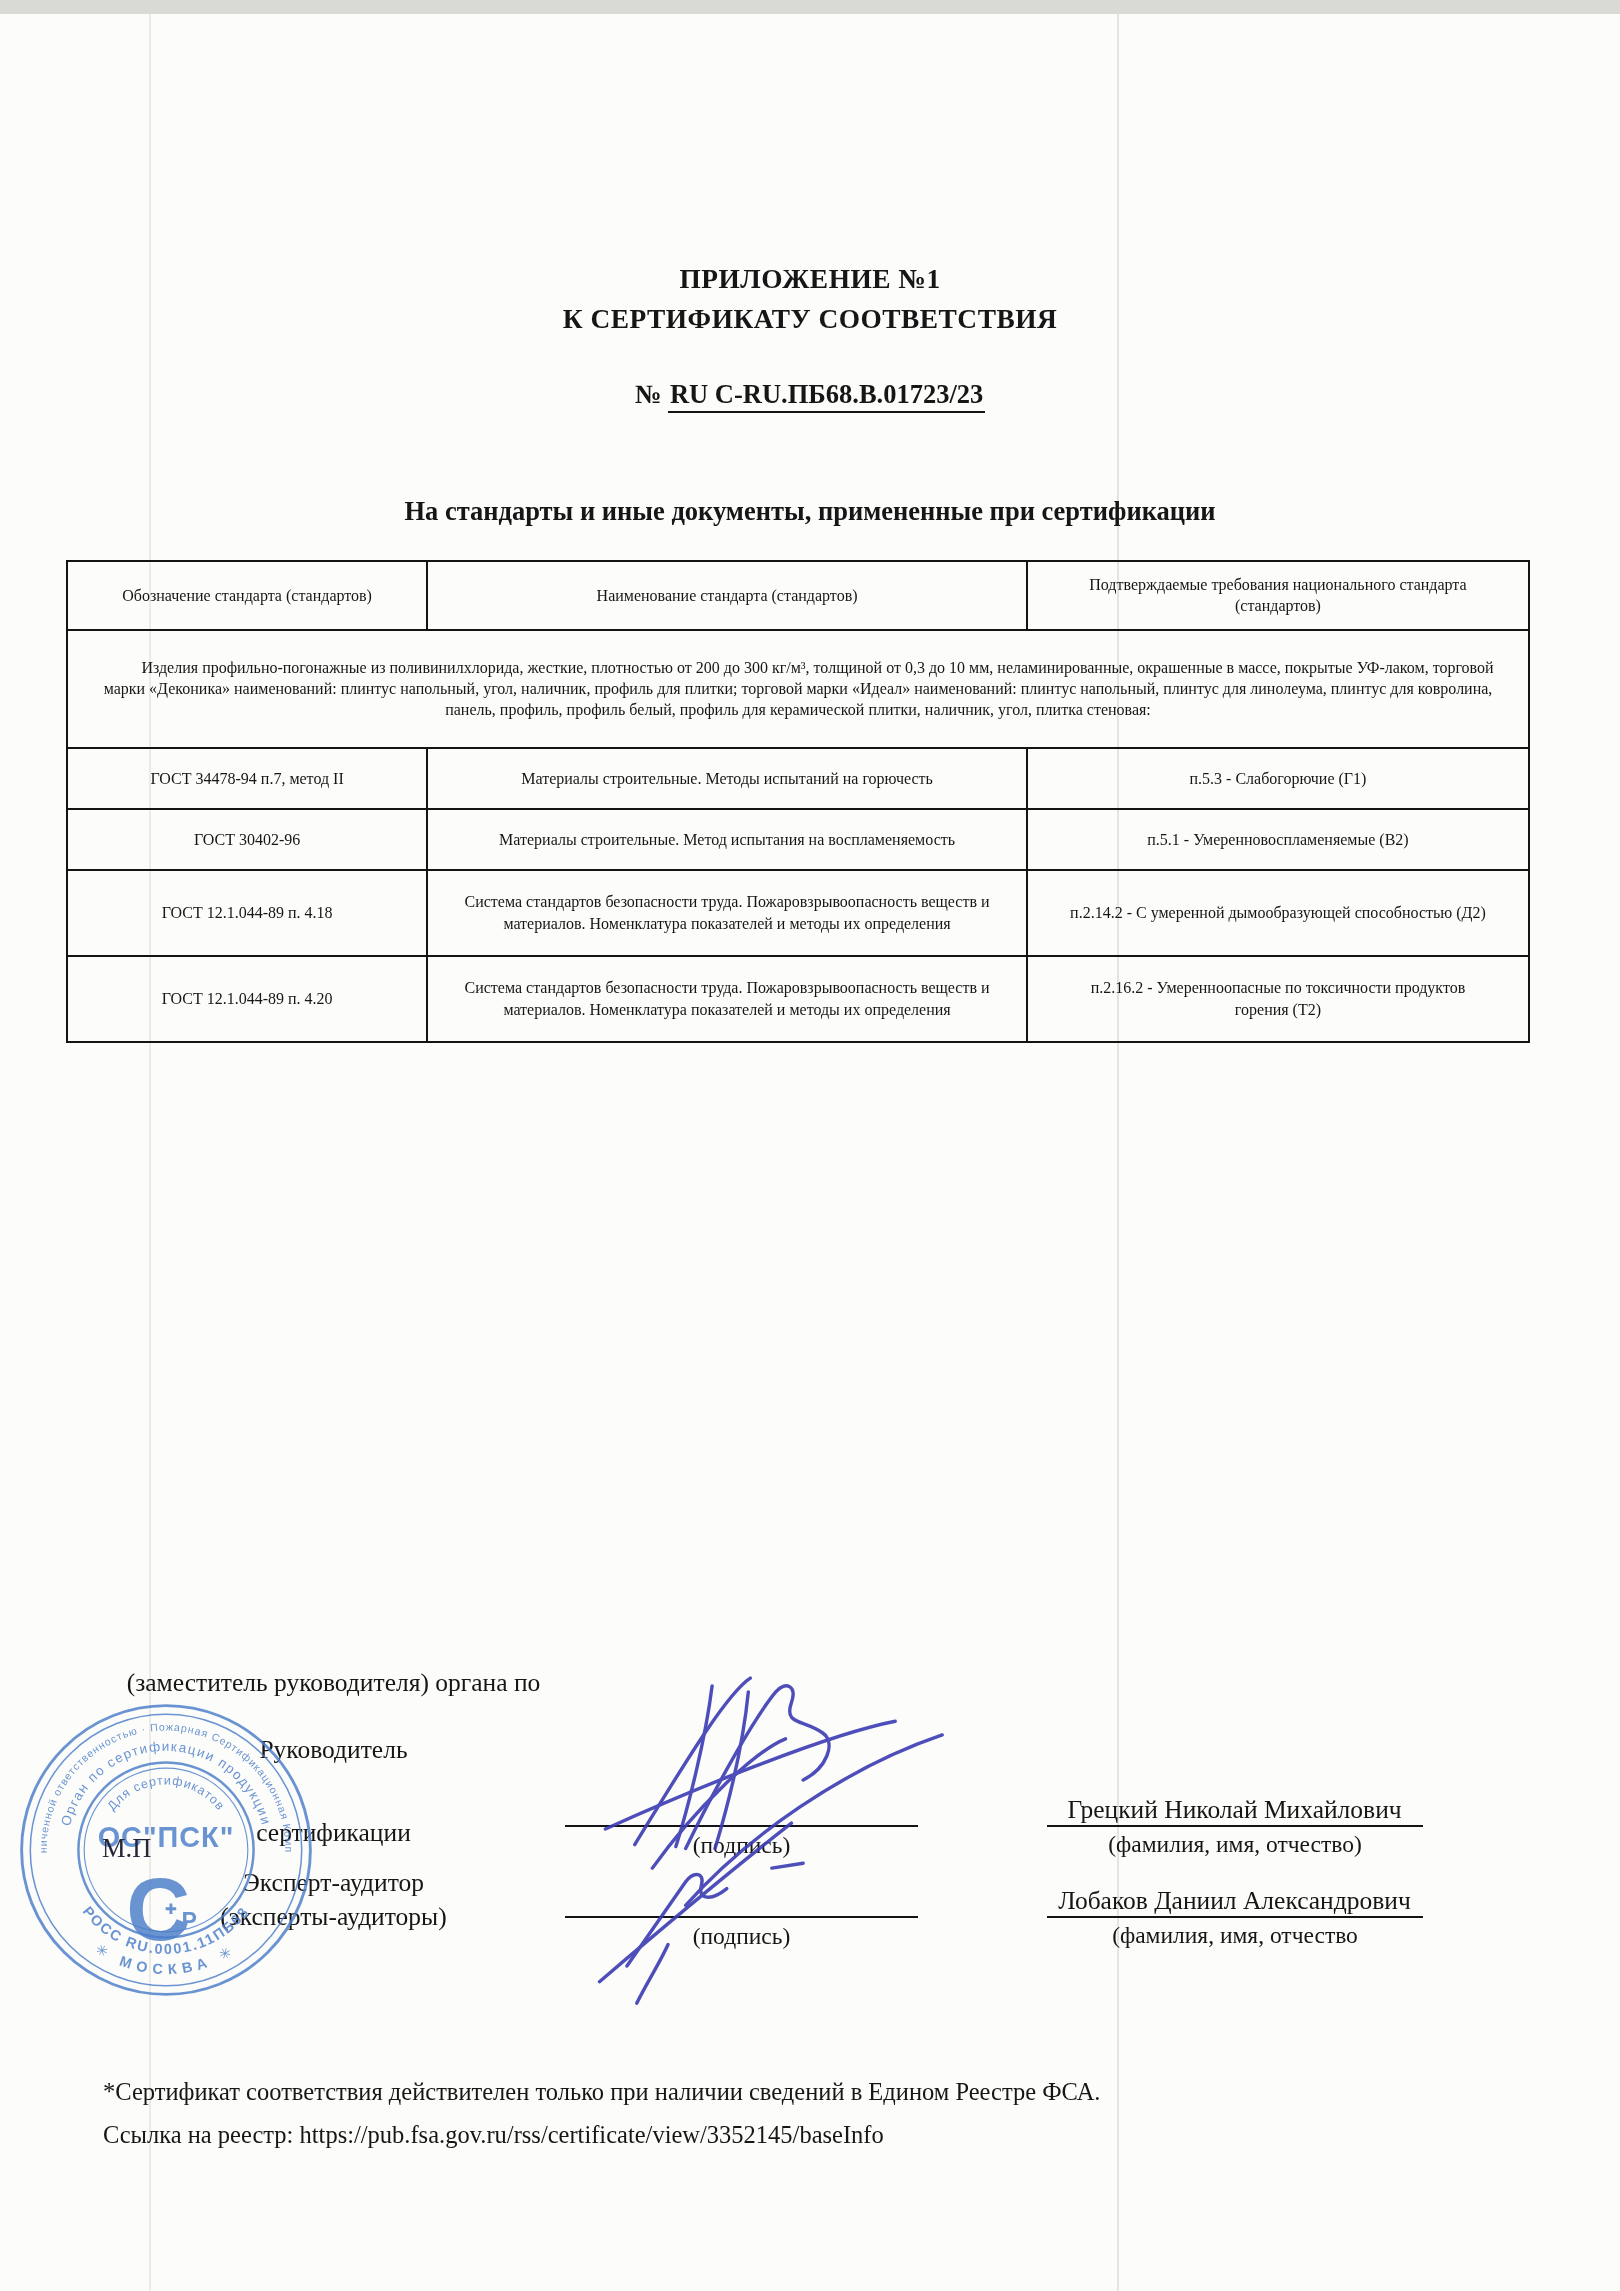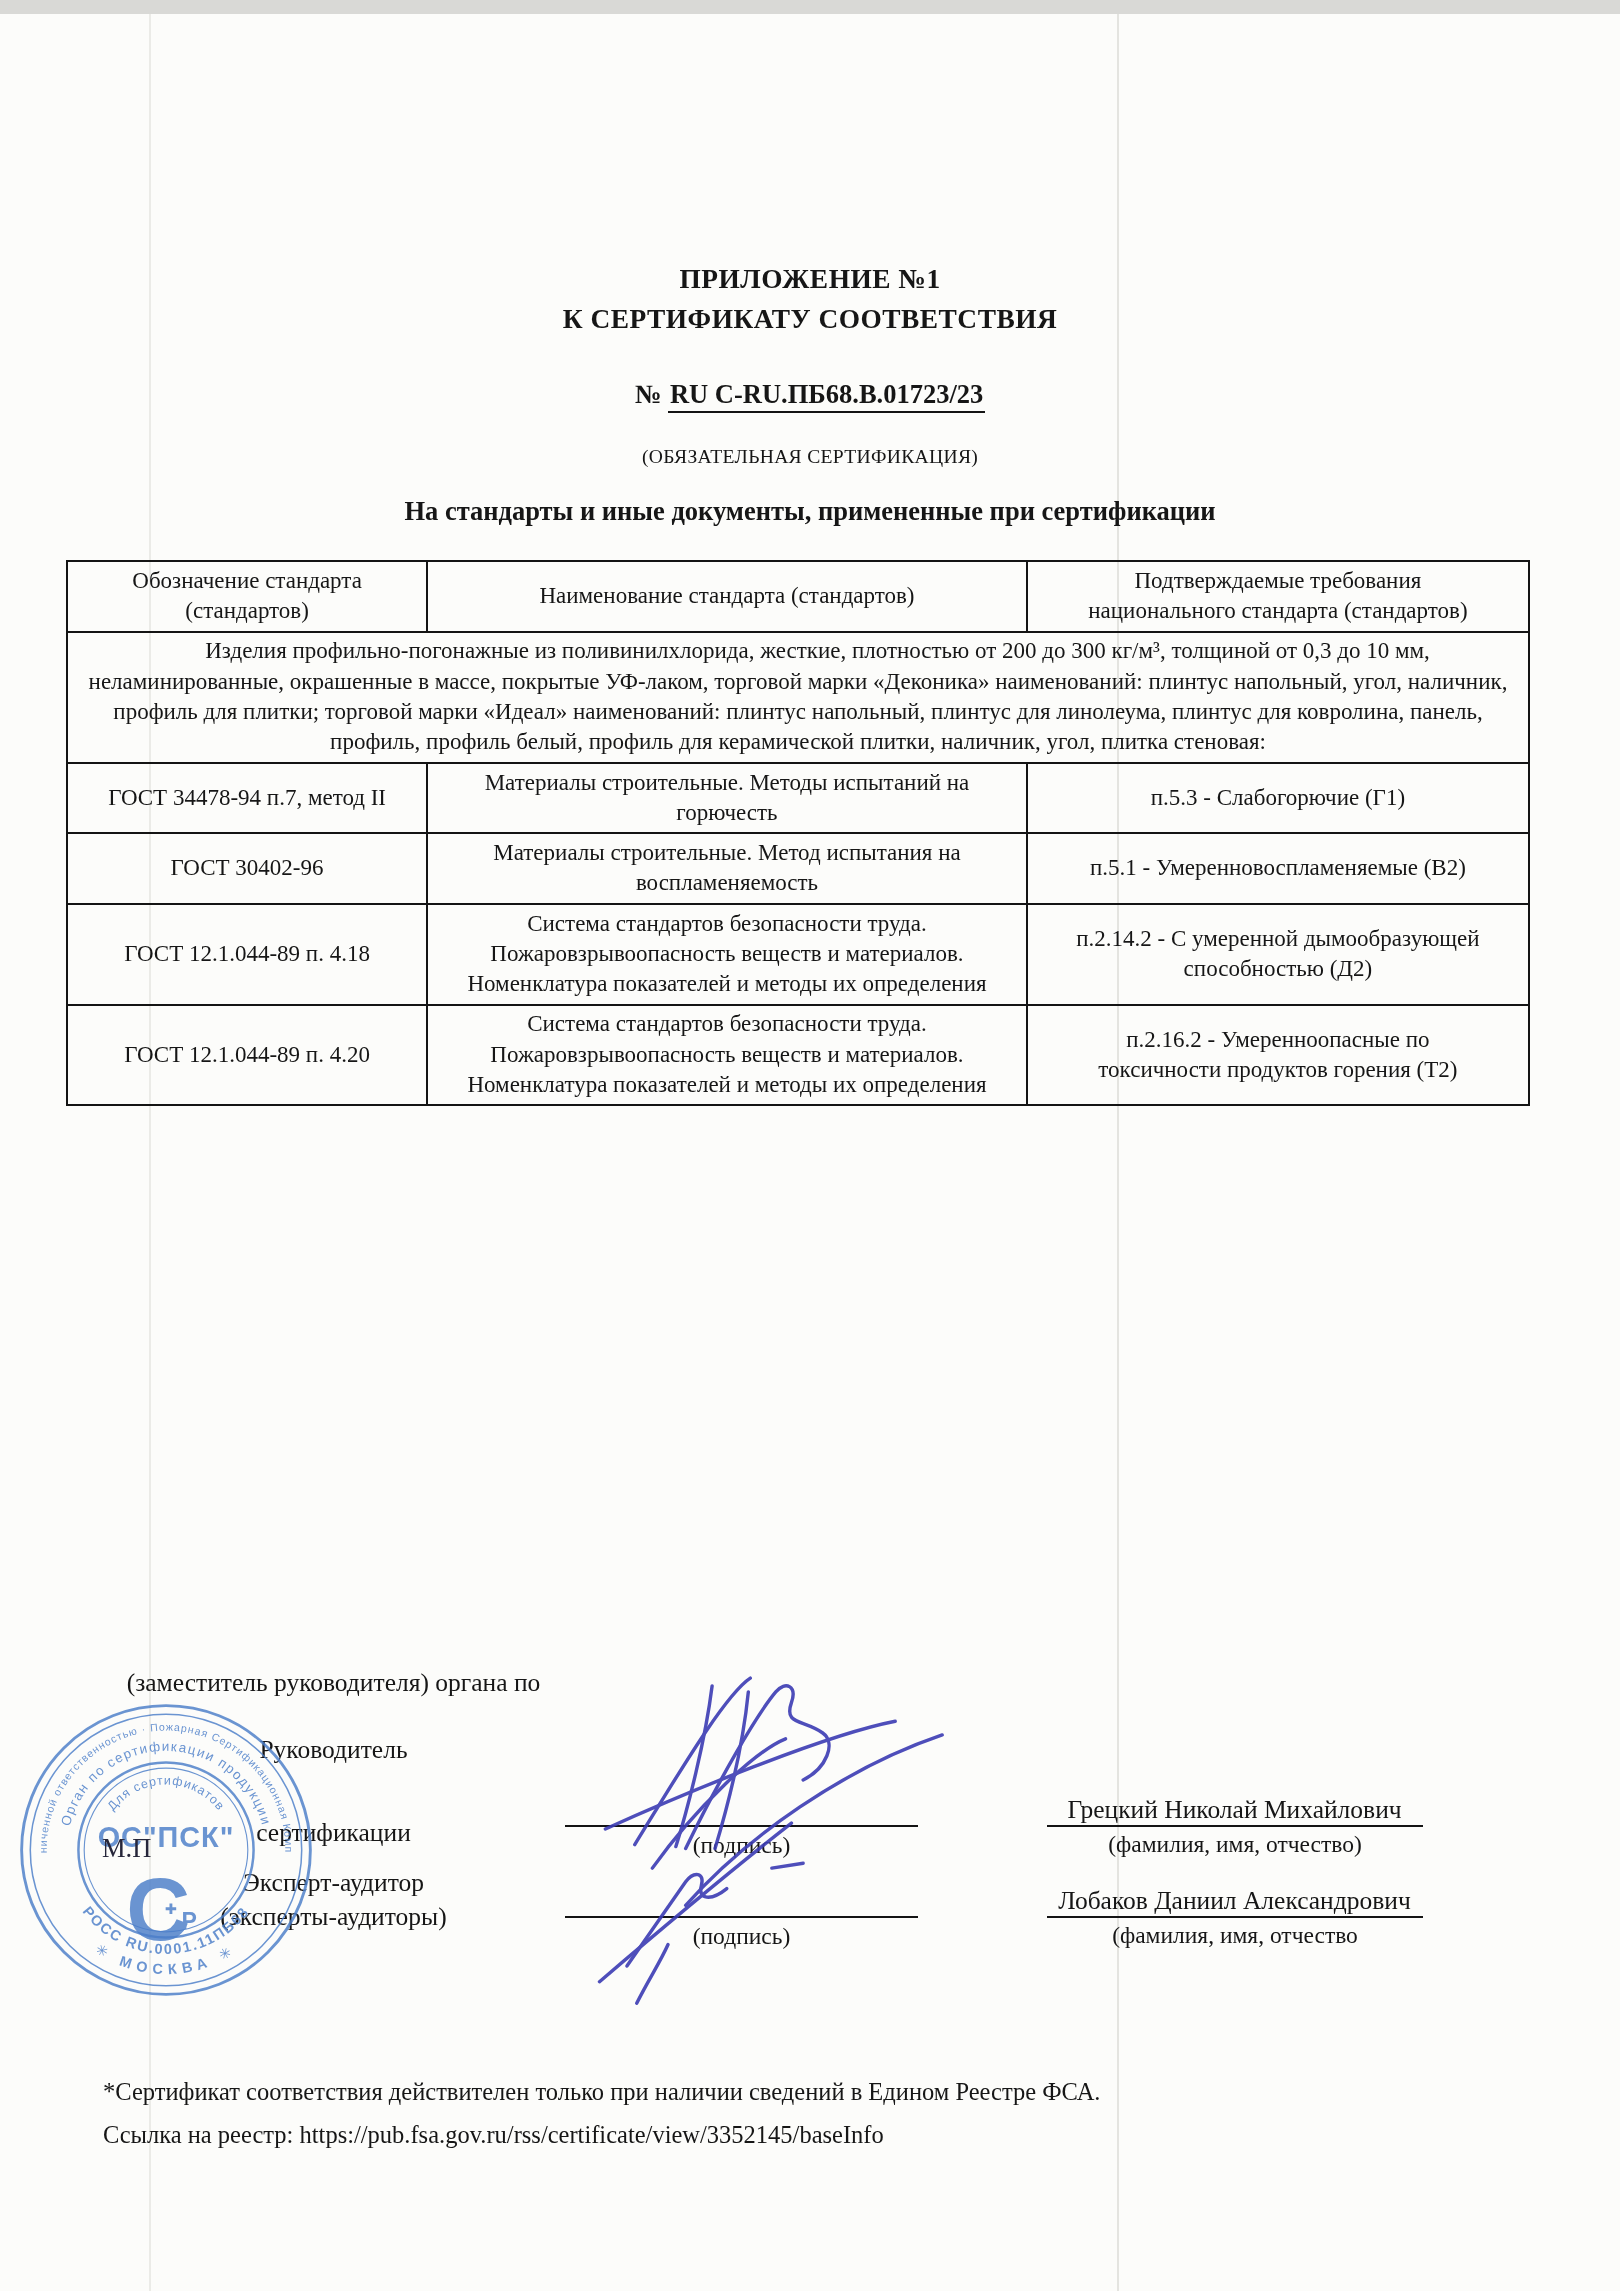"(ОБЯЗАТЕЛЬНАЯ СЕРТИФИКАЦИЯ)" div.heading { html: <div>(ОБЯЗАТЕЛЬНАЯ СЕРТИФИКАЦИЯ)</div> -> none }
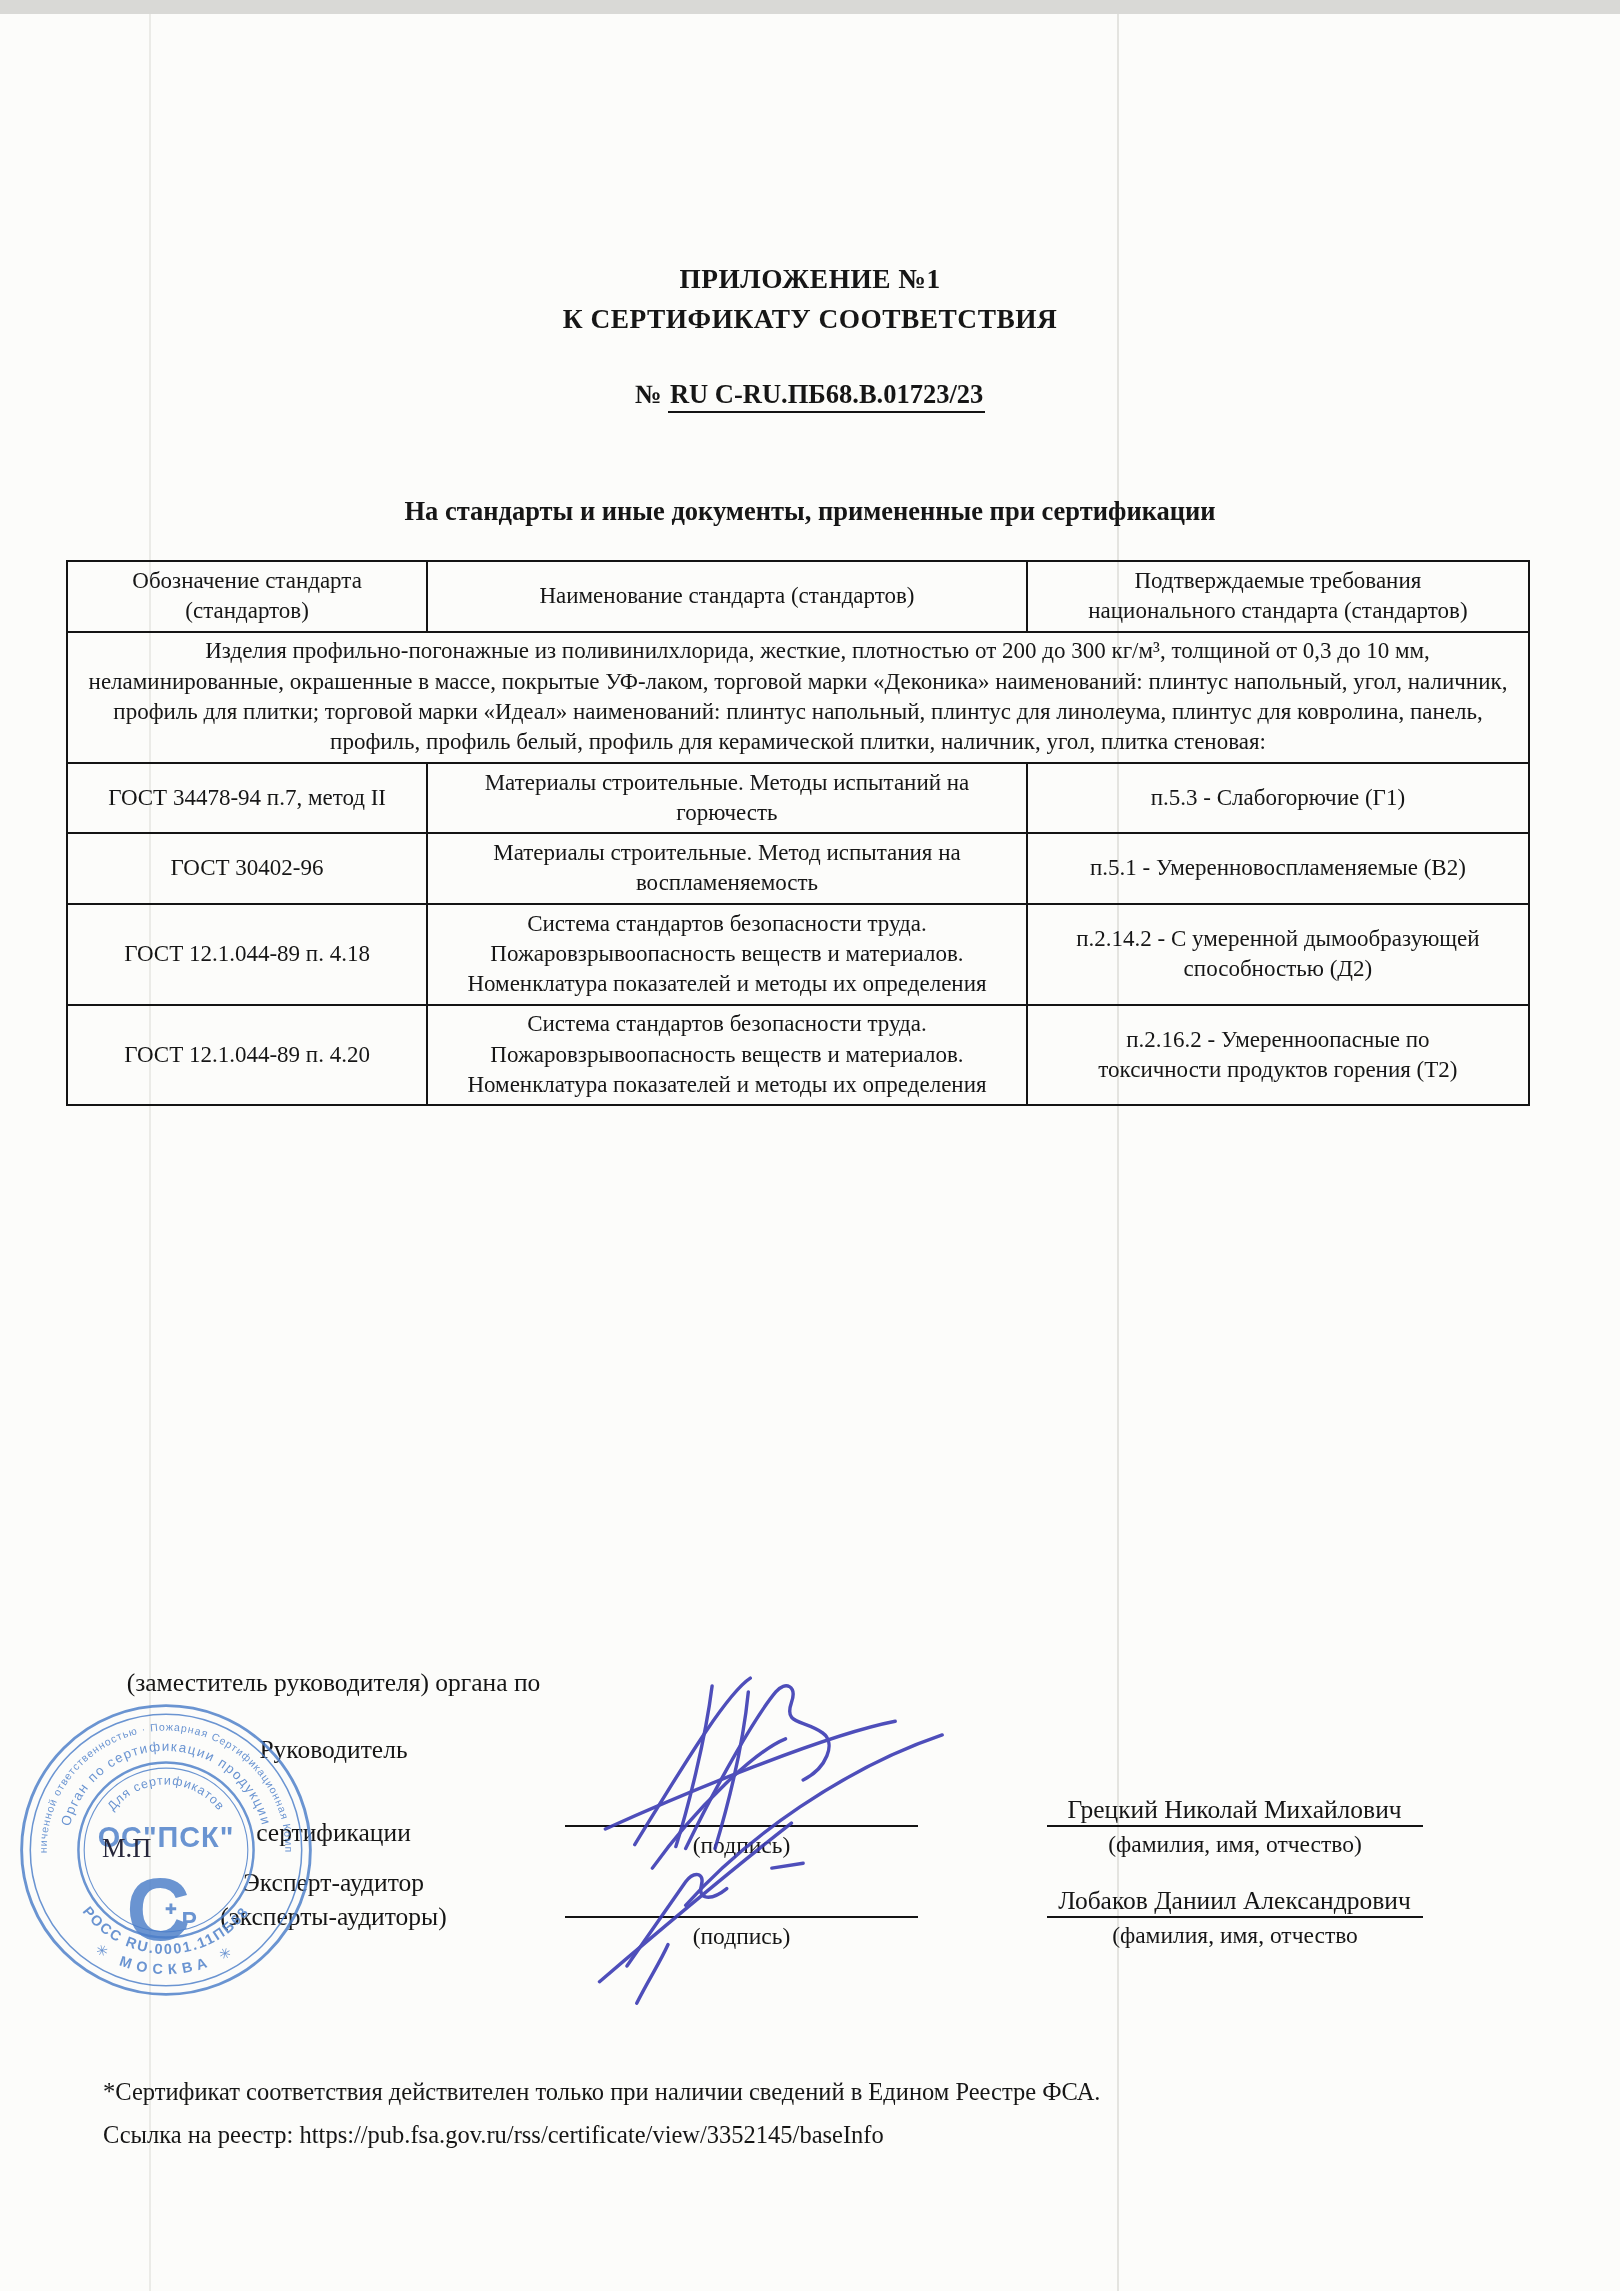"Обозначение стандарта (стандартов)" table.standards { font-size: 23px -> 16px }
